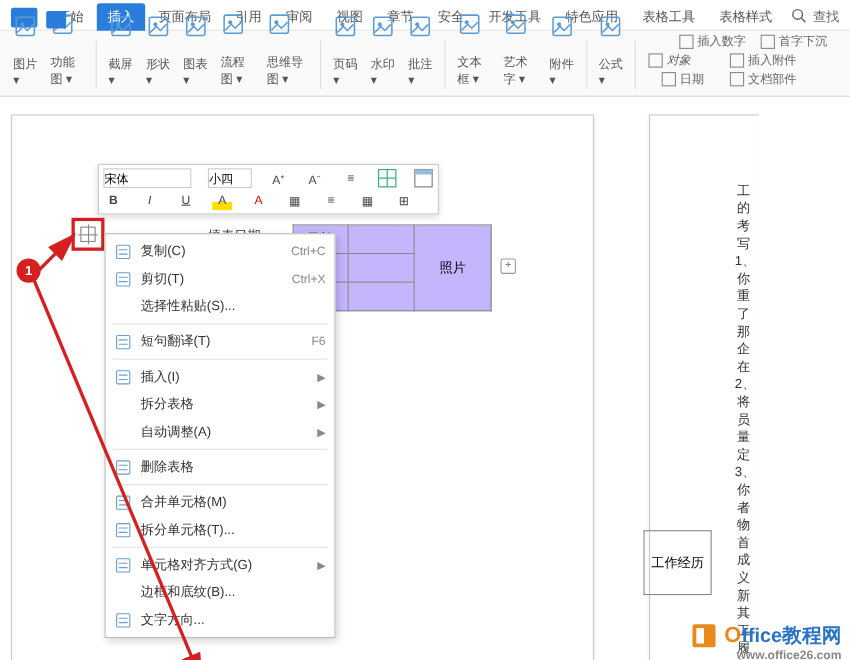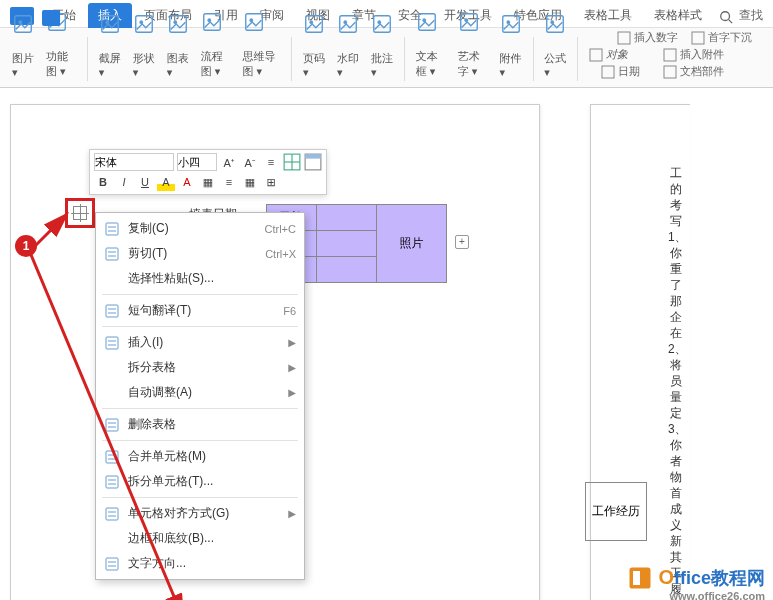"查找" .ribbon-right { align-items: flex-end -> flex-start }
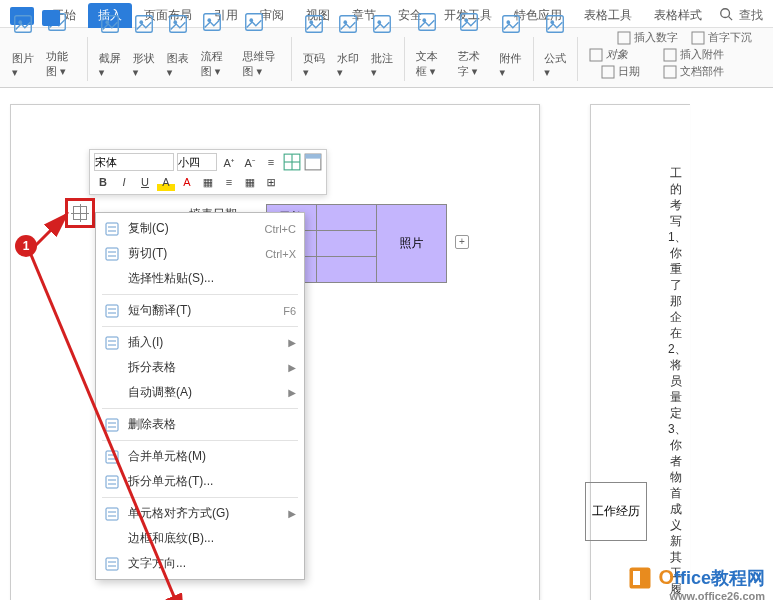"宋体" .mini-tb .row { gap: 3px -> 15px }
